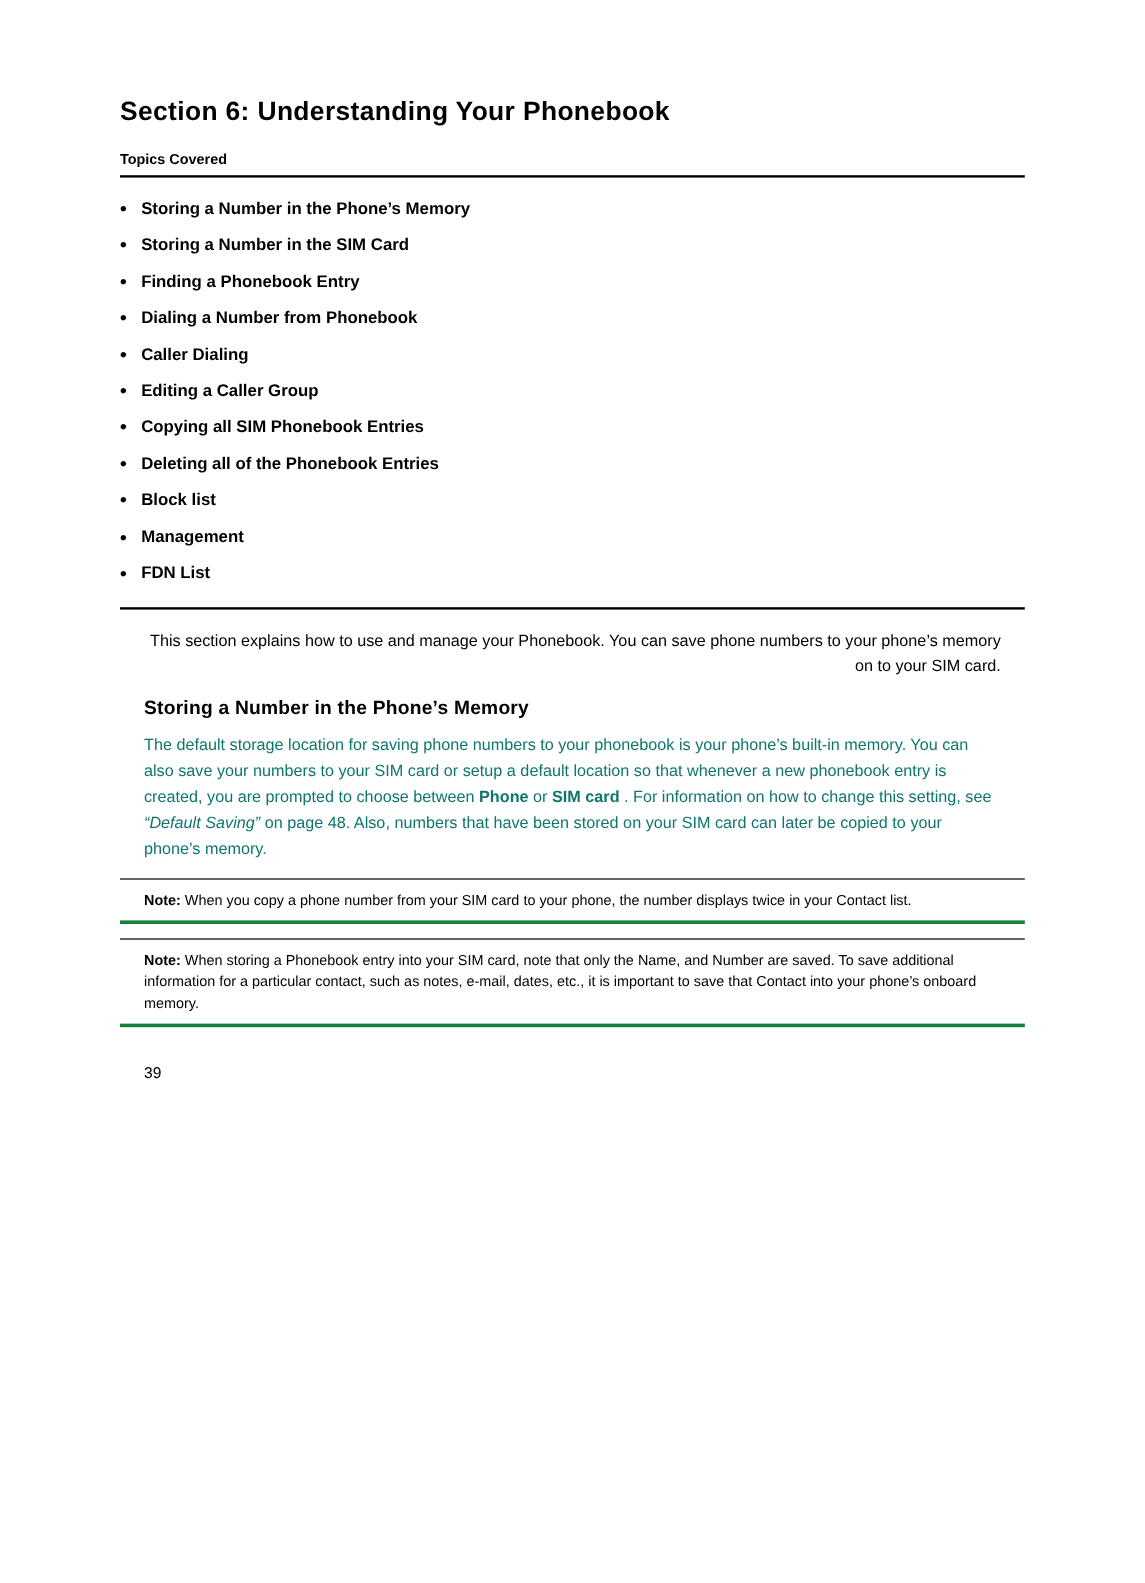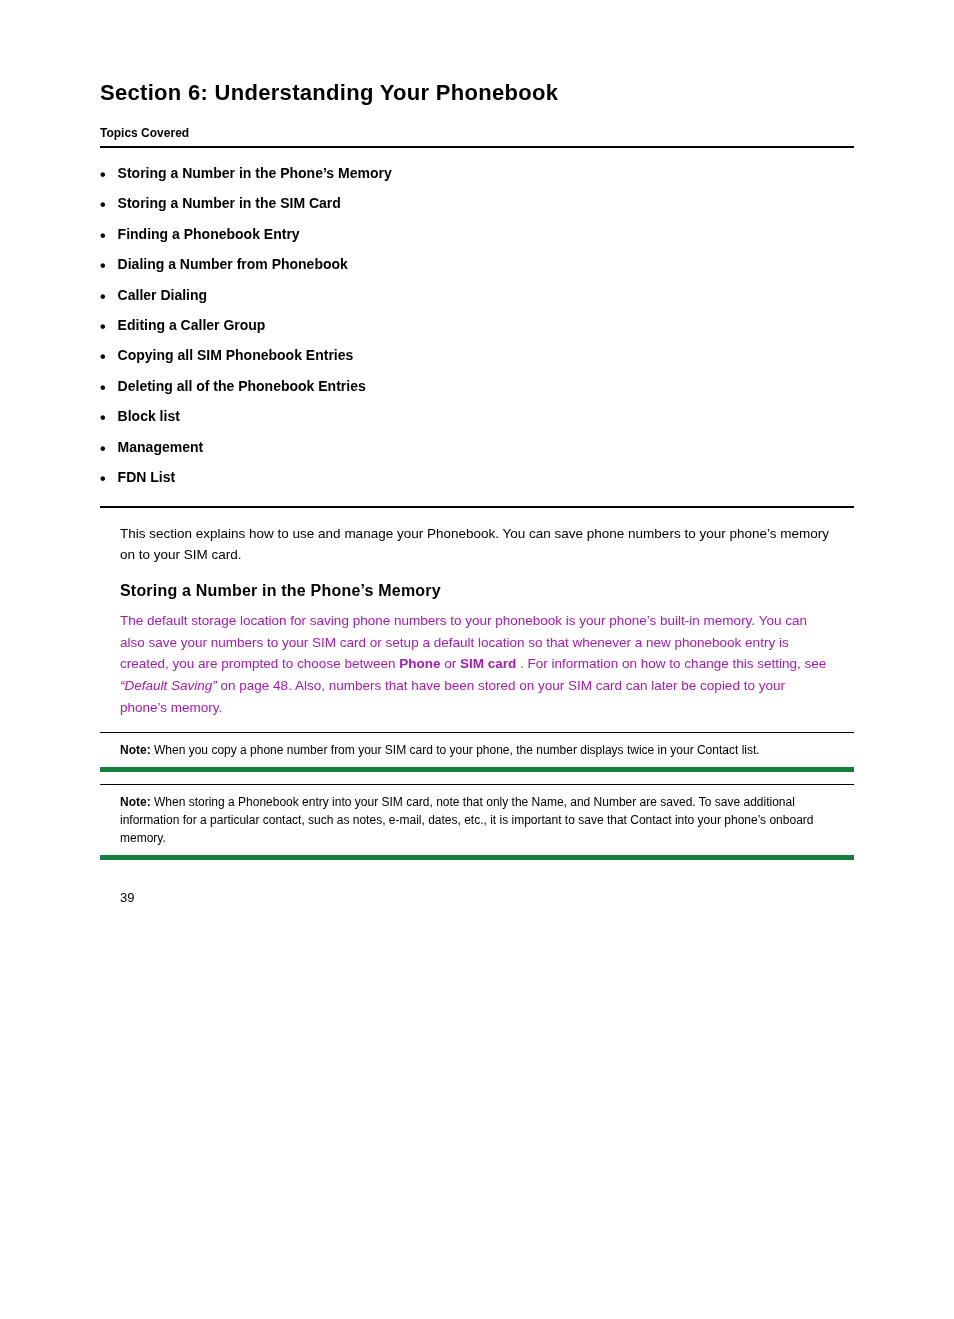"This section explains how to" .intro-text { text-align: none -> right }
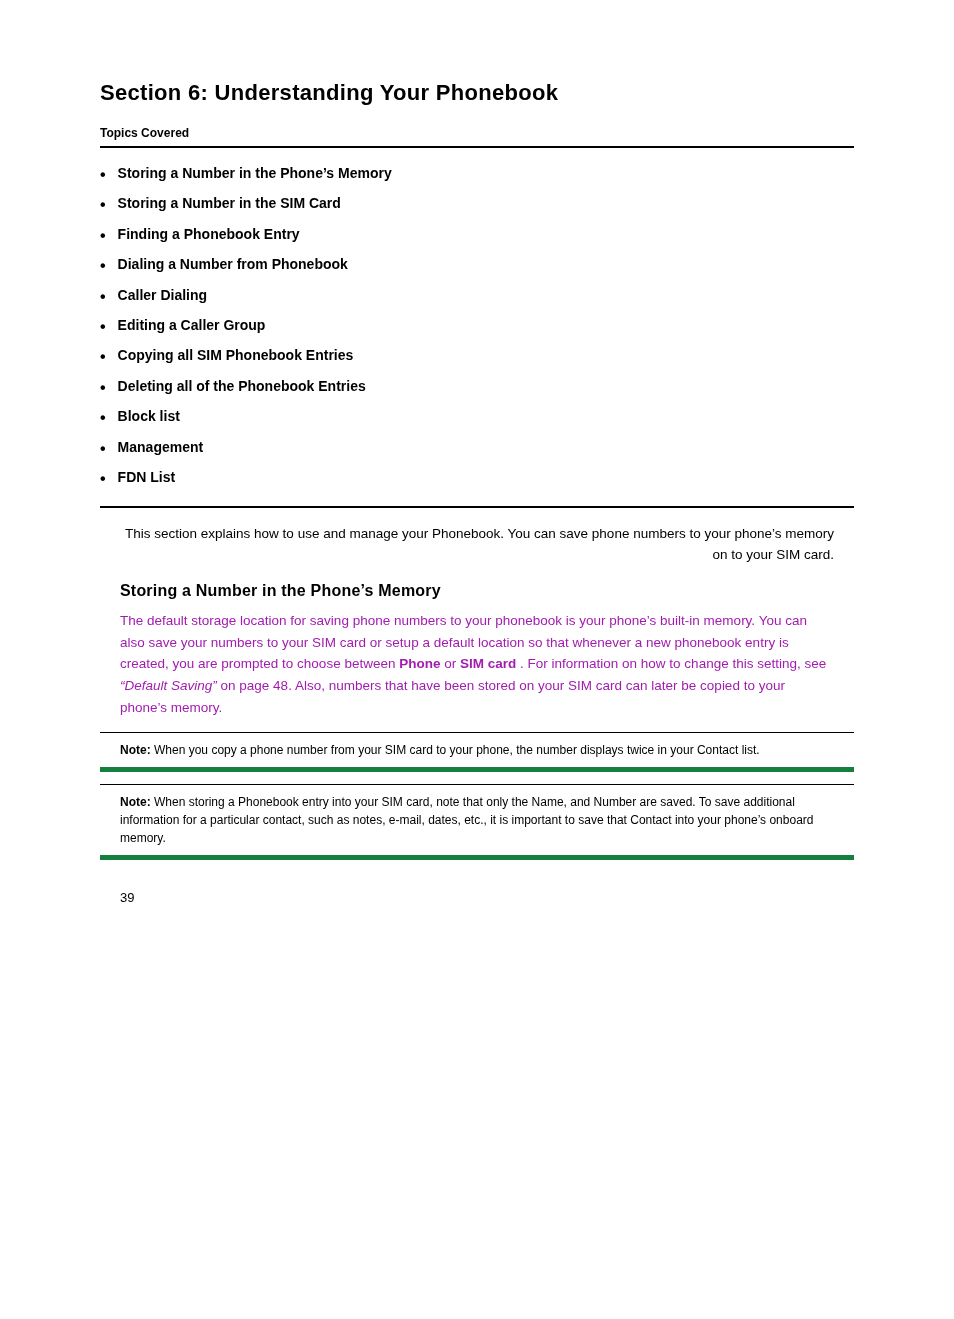"The default storage location for" .body-text { color: #a21caf -> #0f766e }
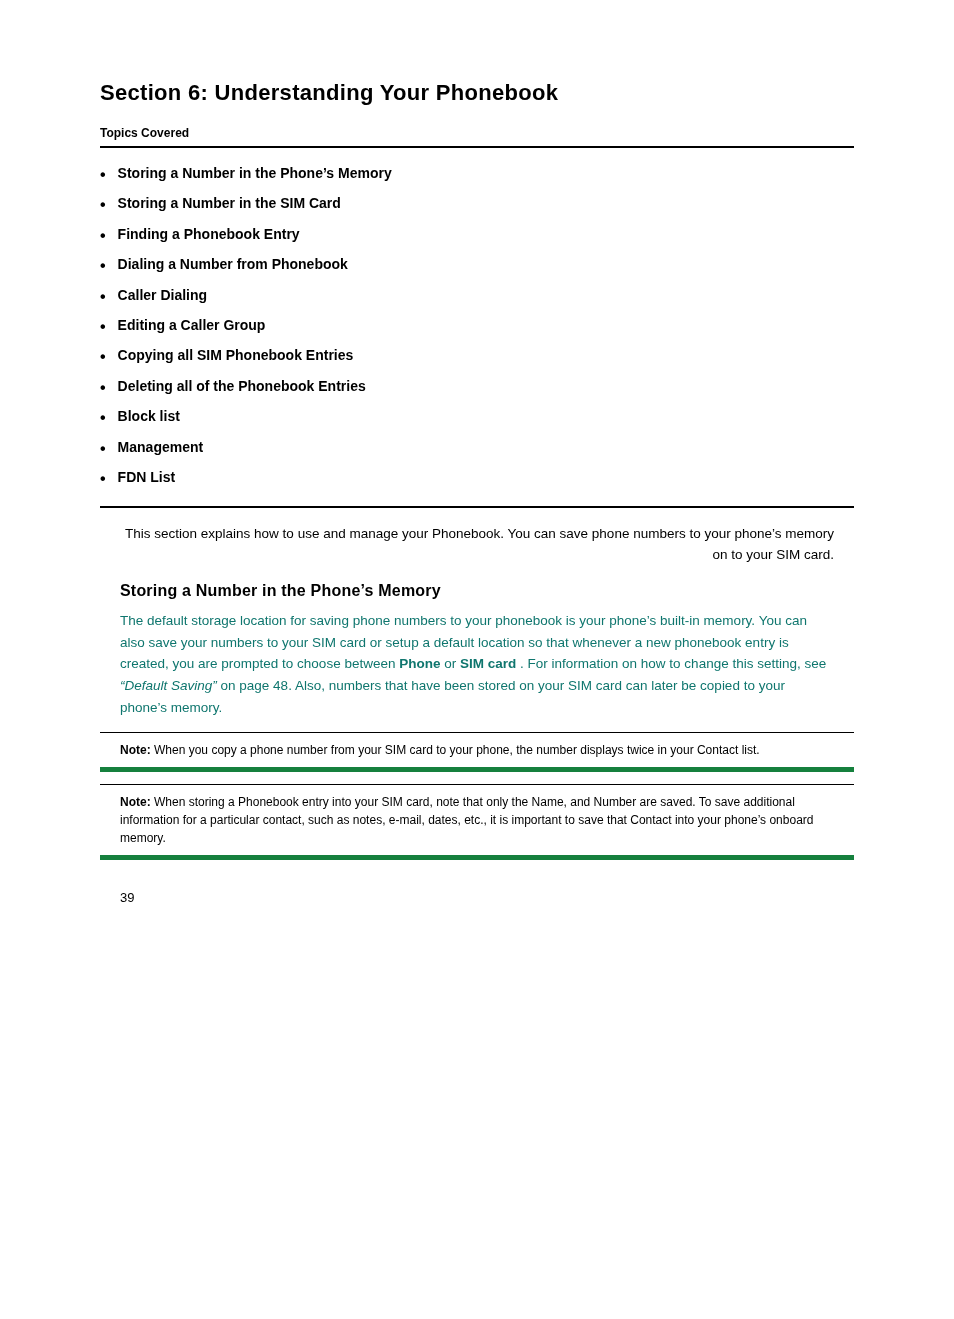"Note: When you copy a" .note-box { border-bottom: 5px solid #15803d -> 3px solid #15803d }
